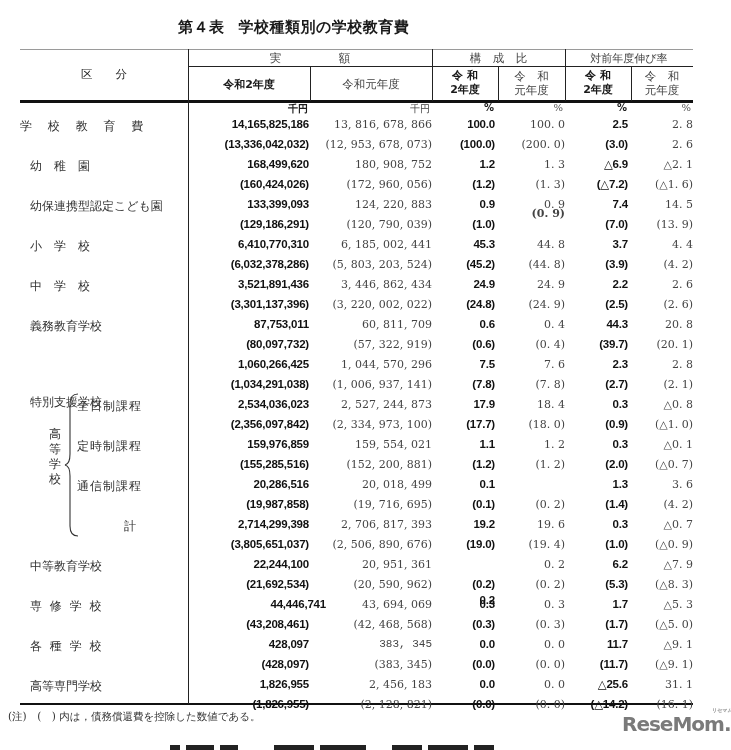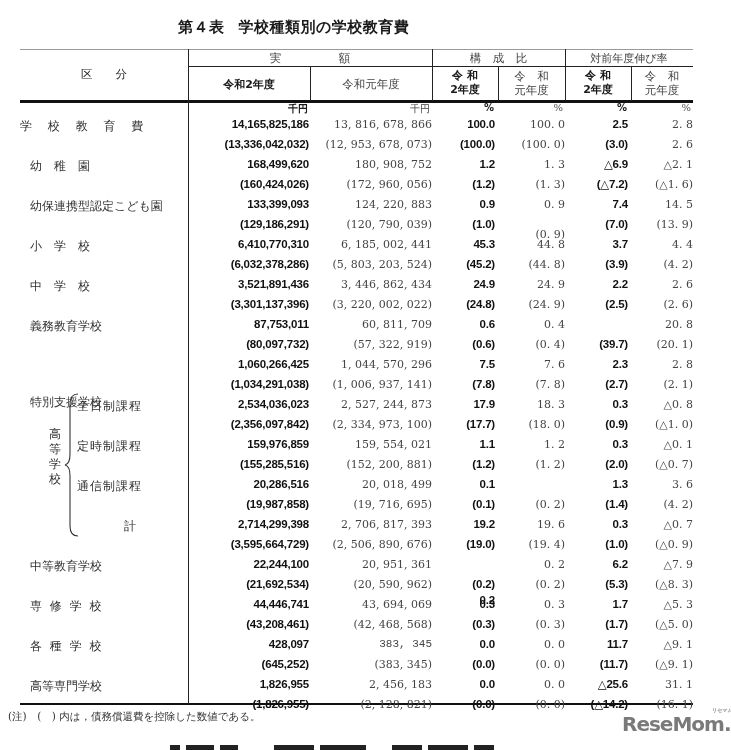"(100. 0)" div.cell { text: 100 -> 200 }
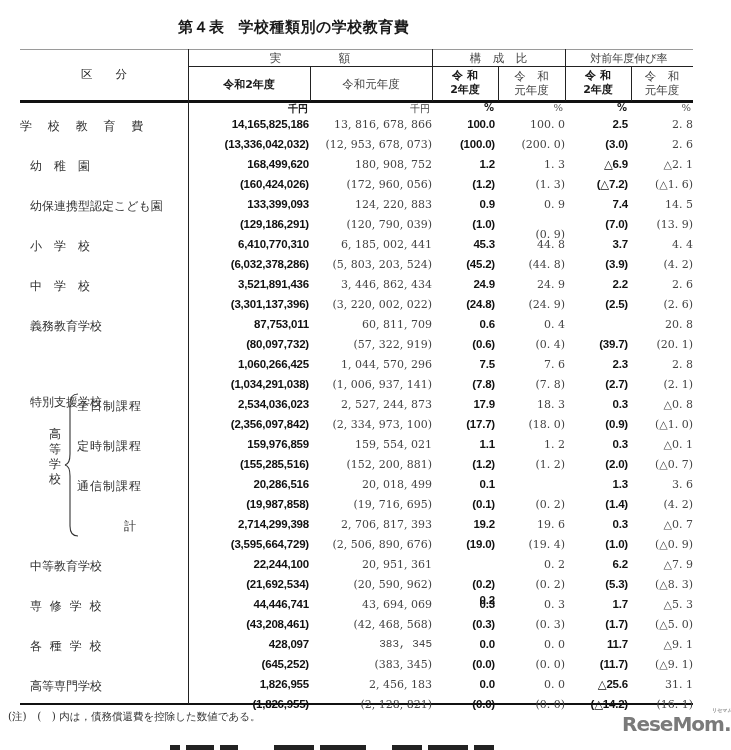"(0. 9)" div.cell { font-weight: none -> bold; top: 28px -> 7px }
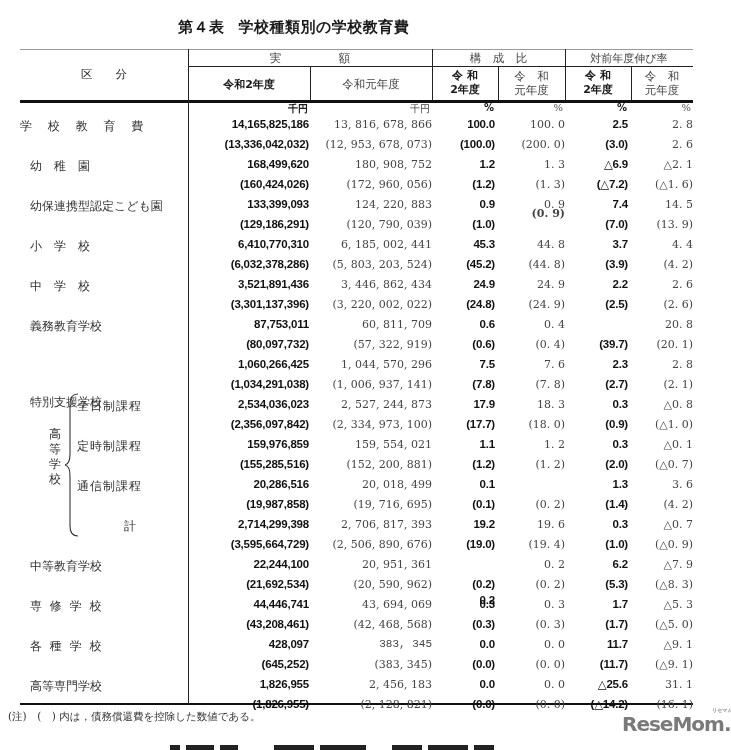"44.3" div.cell { html: none -> <div>44.3</div> }
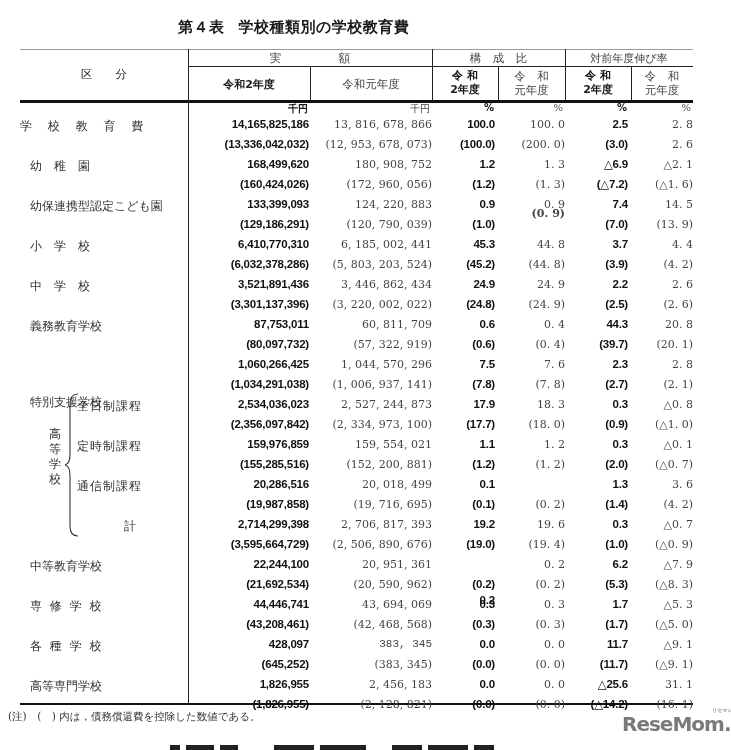"18. 3" div.cell { text: 3 -> 4 }
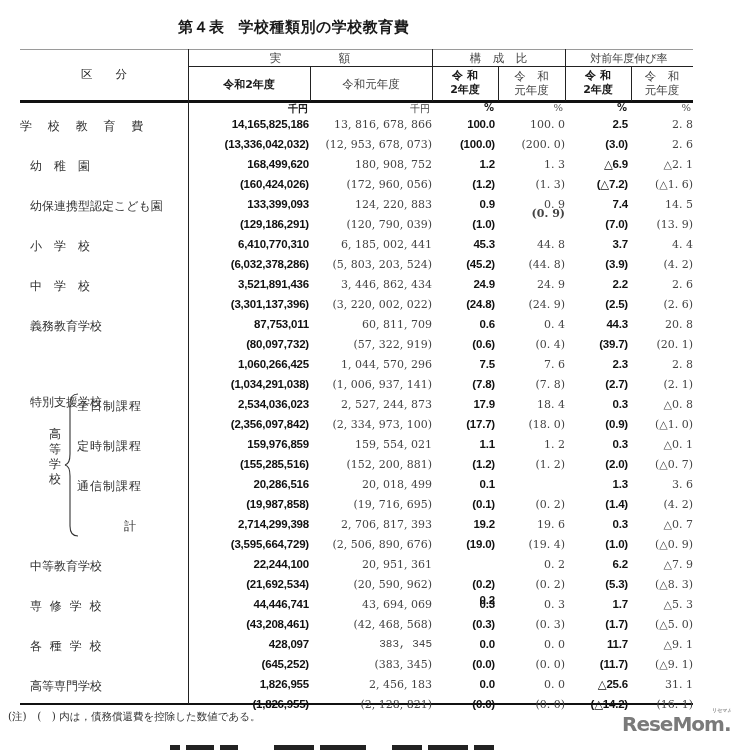"(3,595,664,729)" div.cell { text: 3,595,664,729 -> 3,805,651,037 }
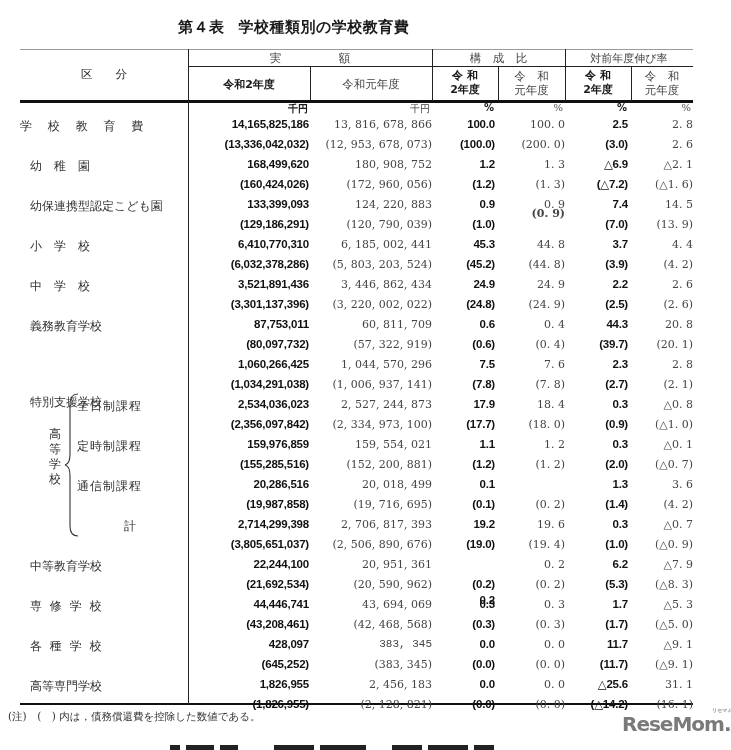"44,446,741" div.cell { left: 149px -> 166px }
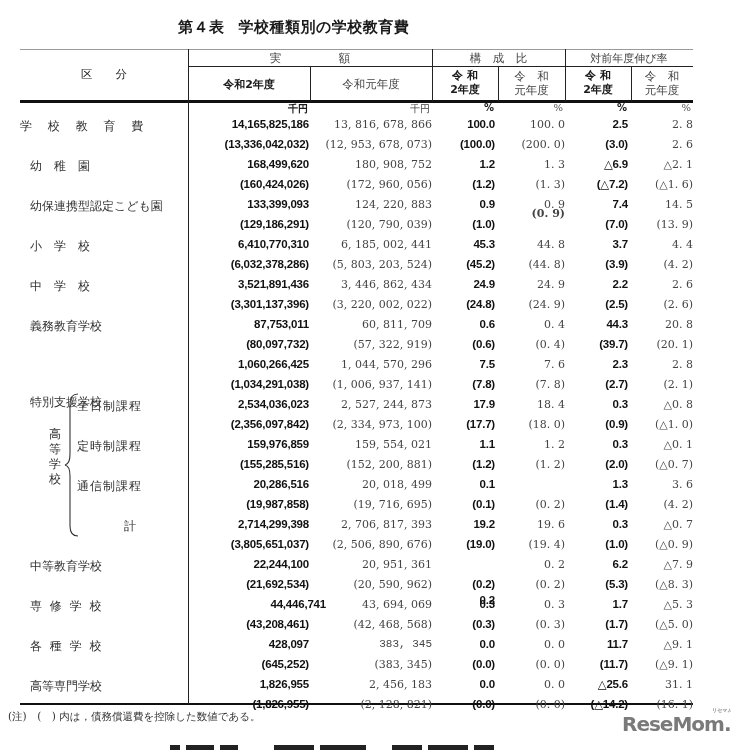"(645,252)" div.cell { text: 645,252 -> 428,097 }
